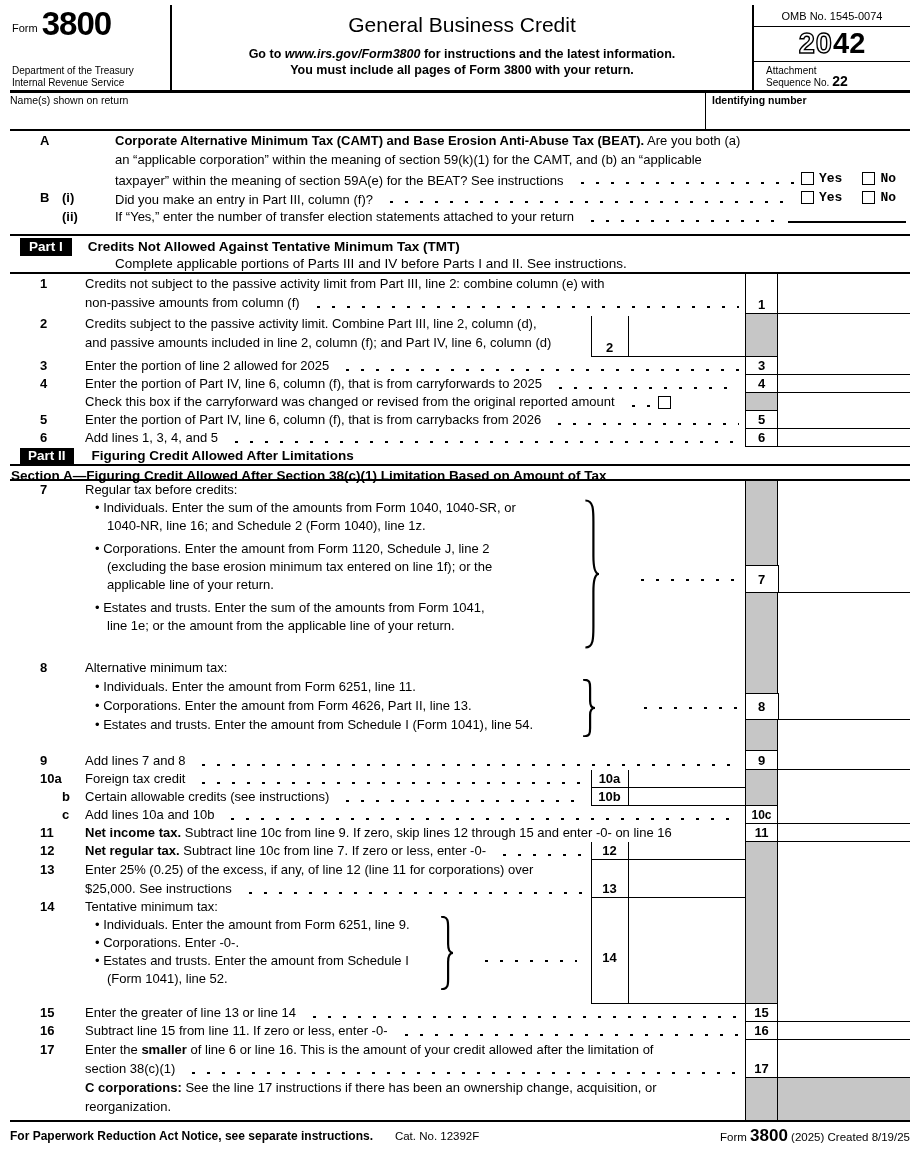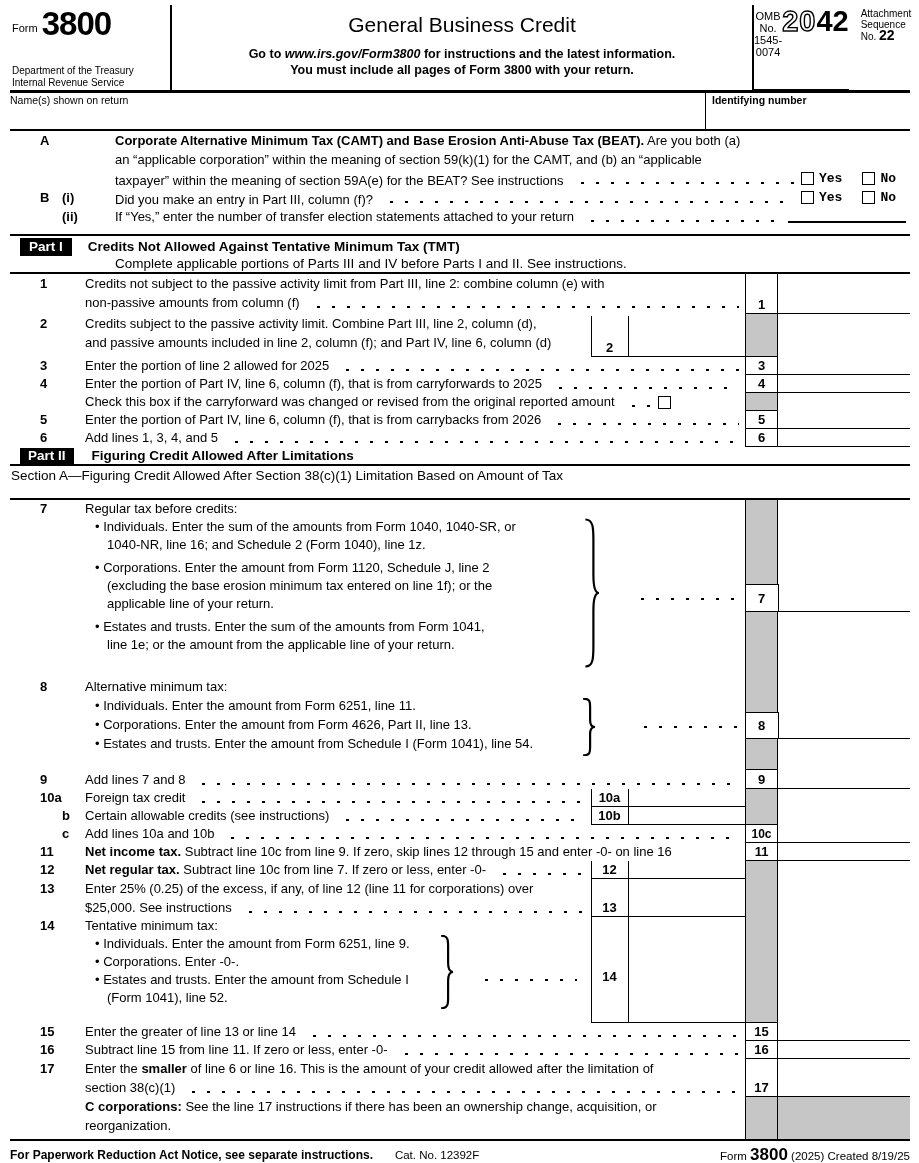"OMB No. 1545-0074" .hright { flex-direction: row -> column }
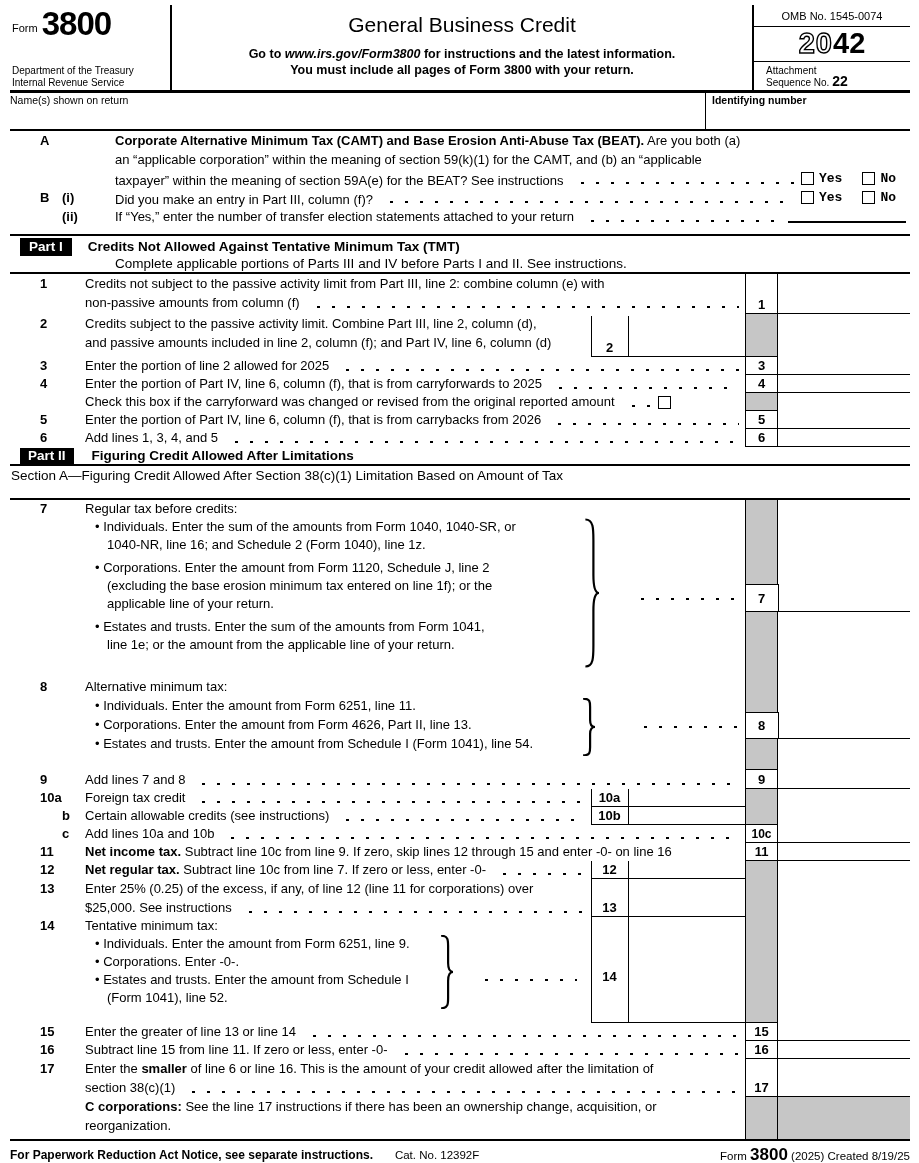"Section A—Figuring Credit Allowed After" .seca { font-weight: normal -> bold; height: 34px -> 15px }
